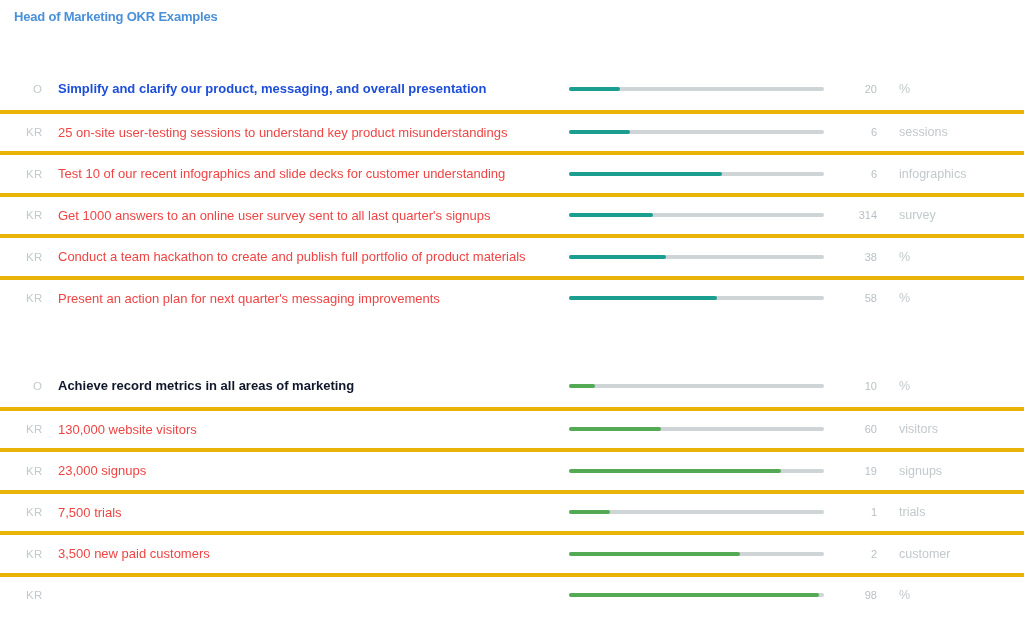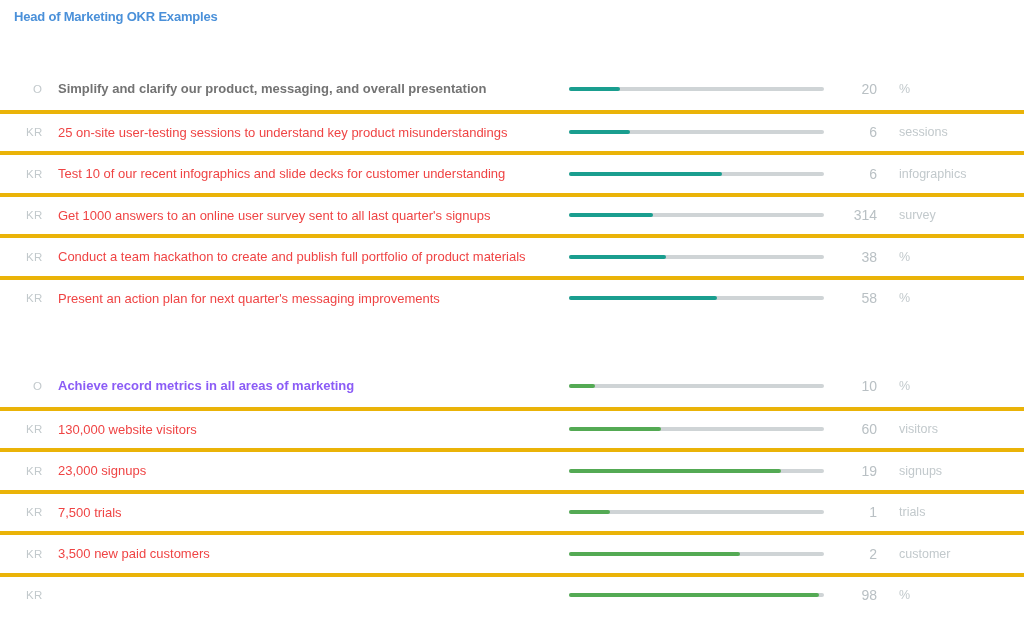"Simplify and clarify our product," .group-teal .row-label.objective { color: #737373 -> #1d4ed8 }
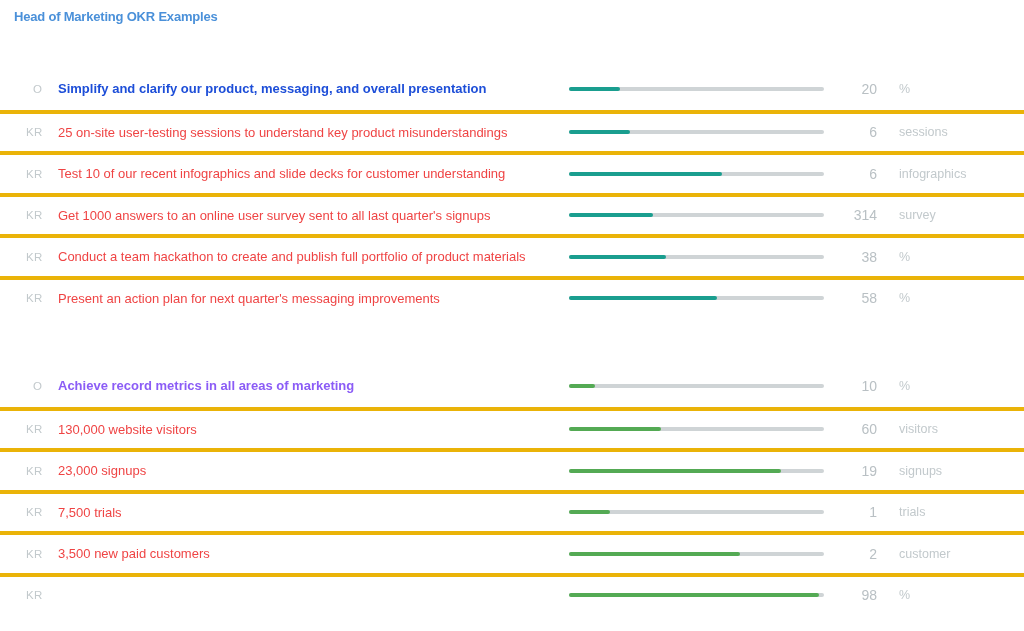"20" .row-value { font-size: 14px -> 11px }
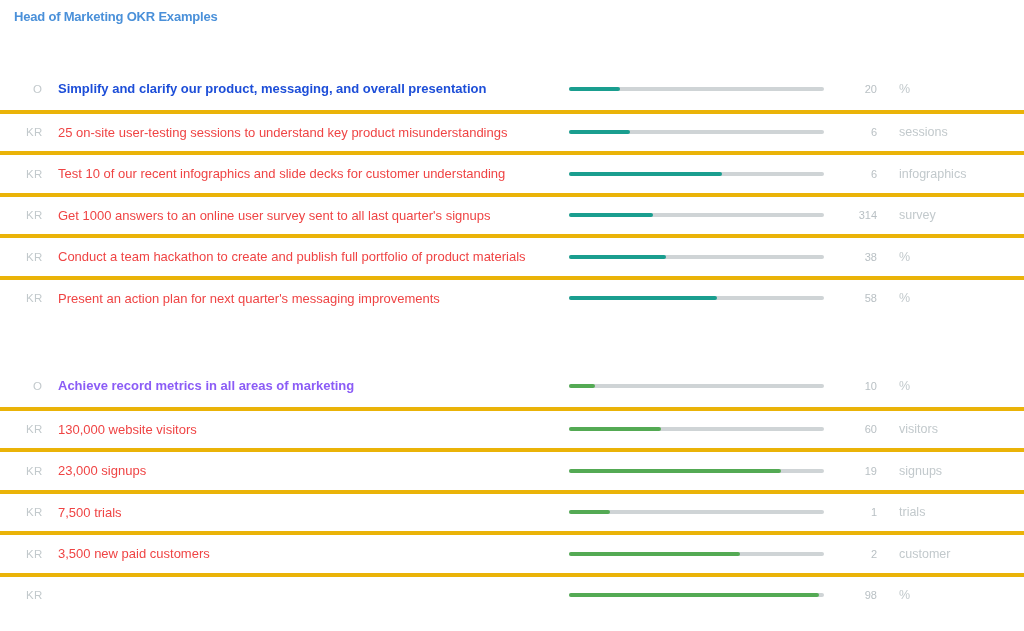"Achieve record metrics in all" .group-green .row-label.objective { color: #8b5cf6 -> #0f172a }
